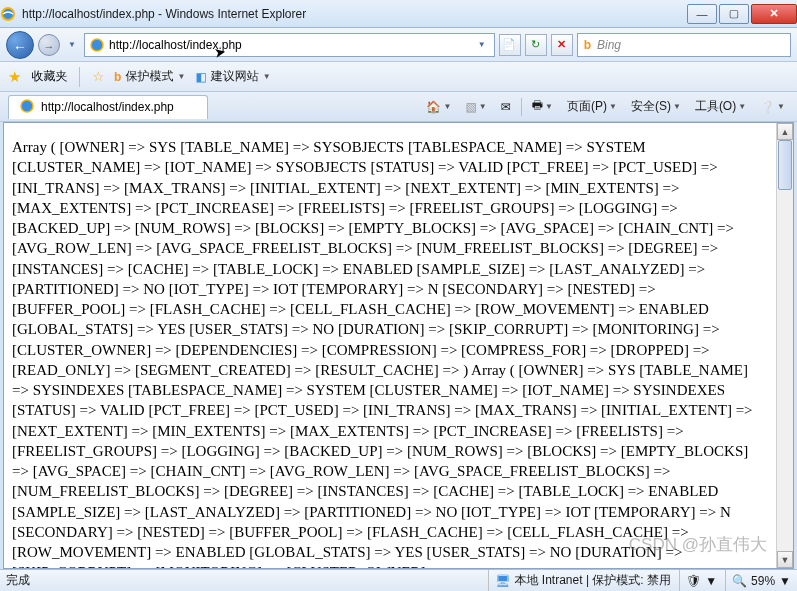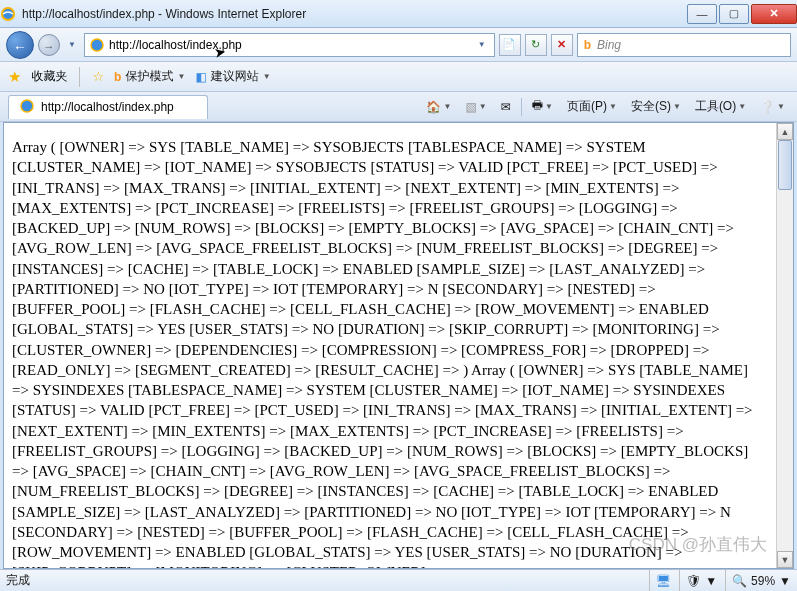"本地 Intranet | 保护模式: 禁用" span { html: none -> <span>本地 Intranet | 保护模式: 禁用</span> }
